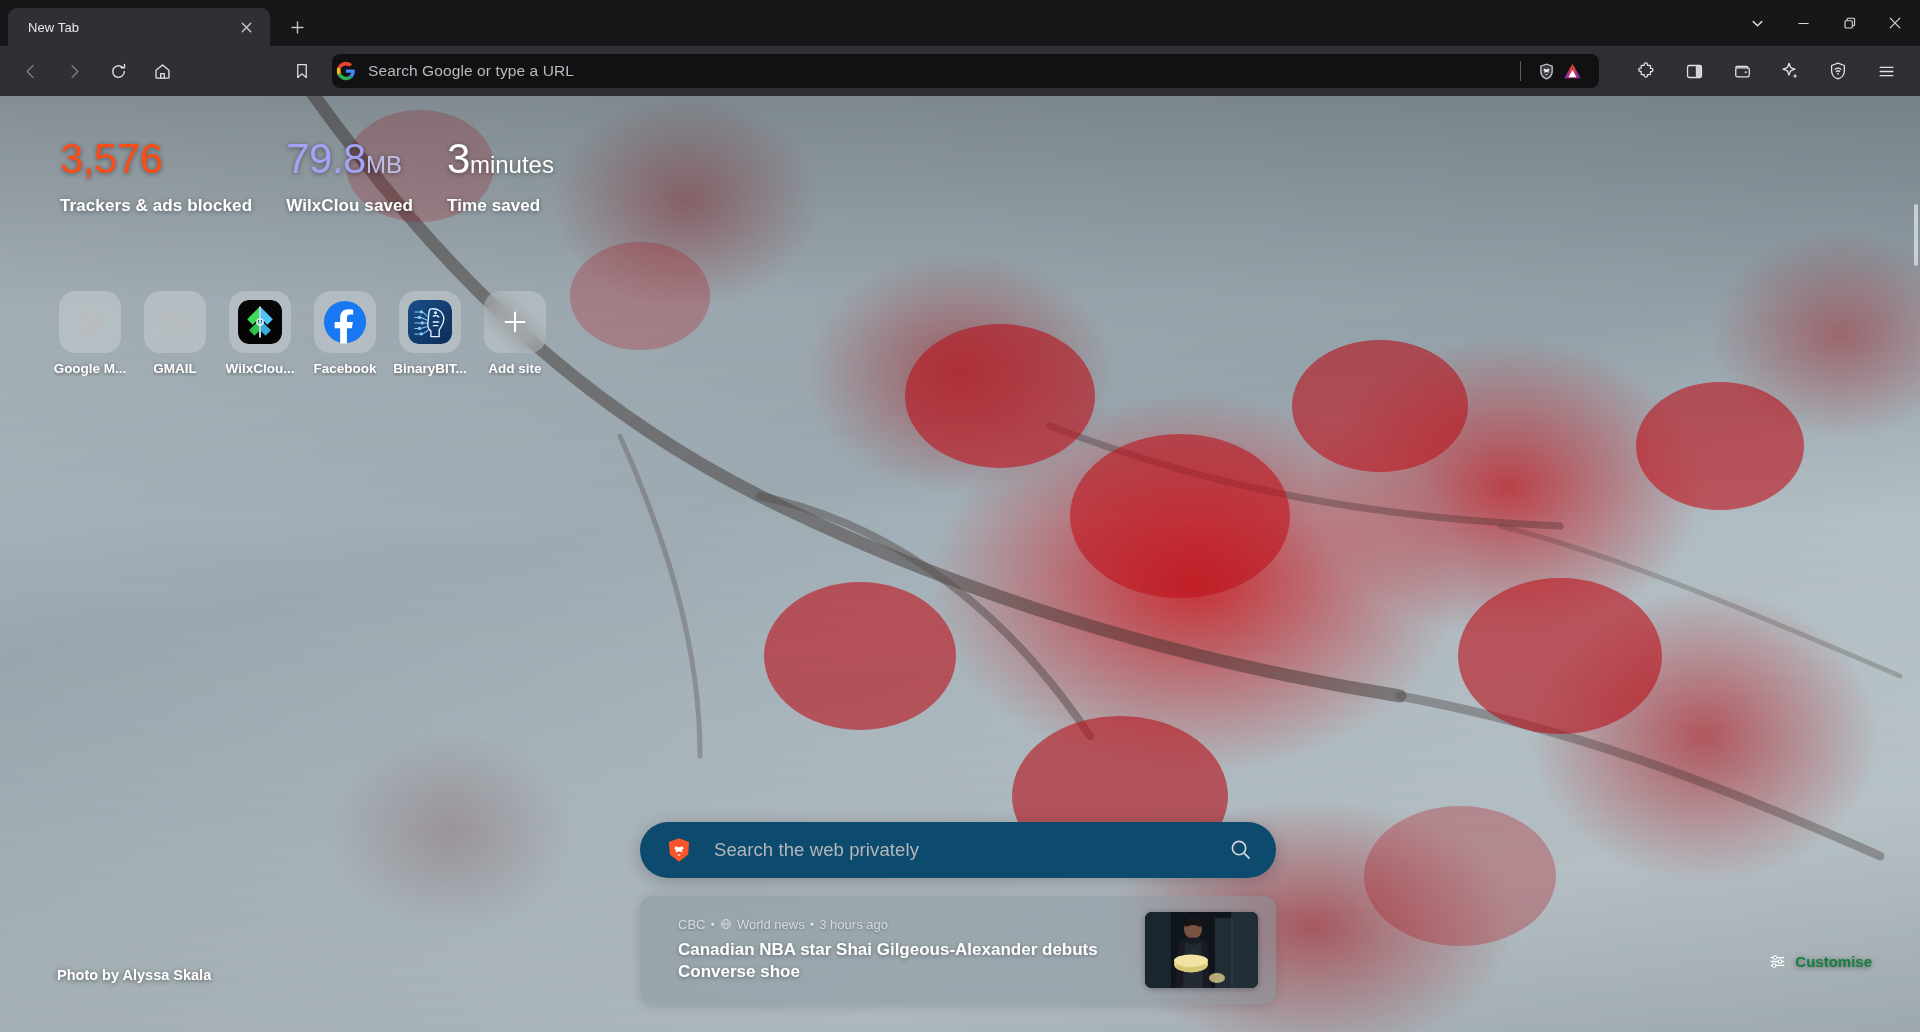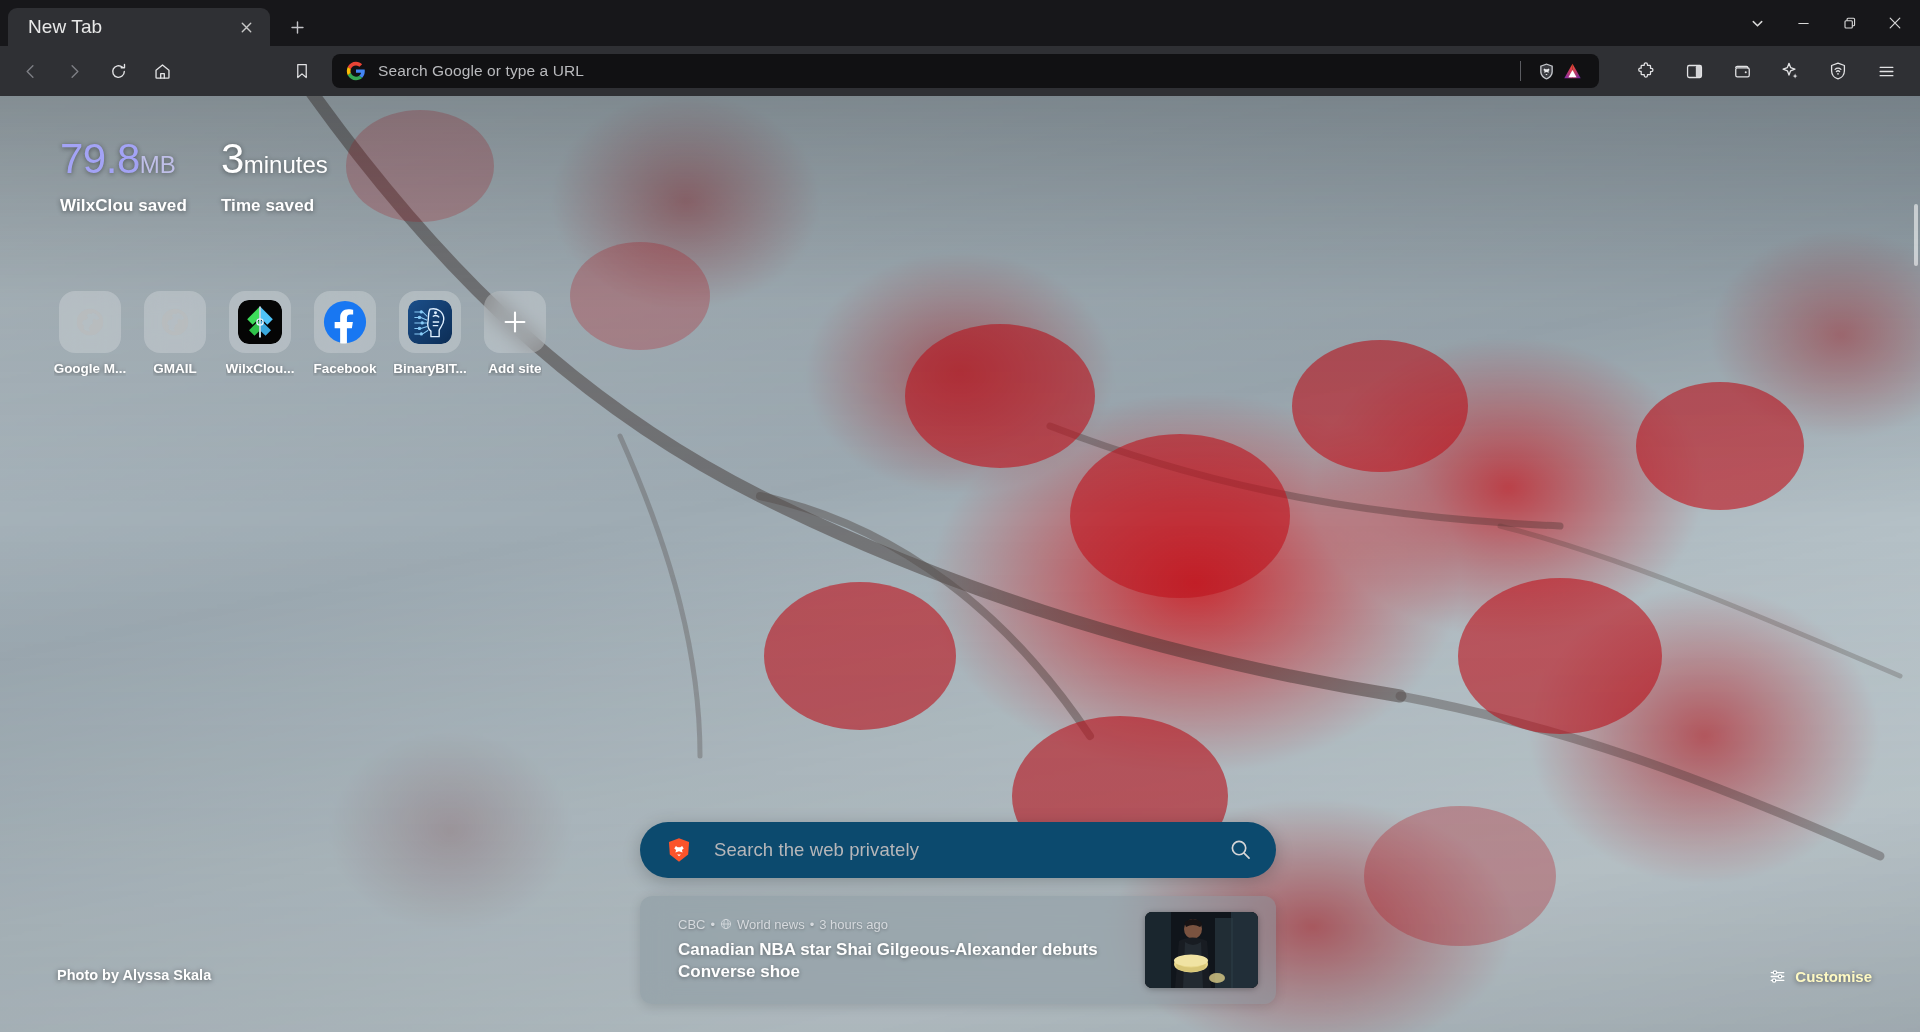"New Tab" .tab-title { font-size: 19px -> 13px }
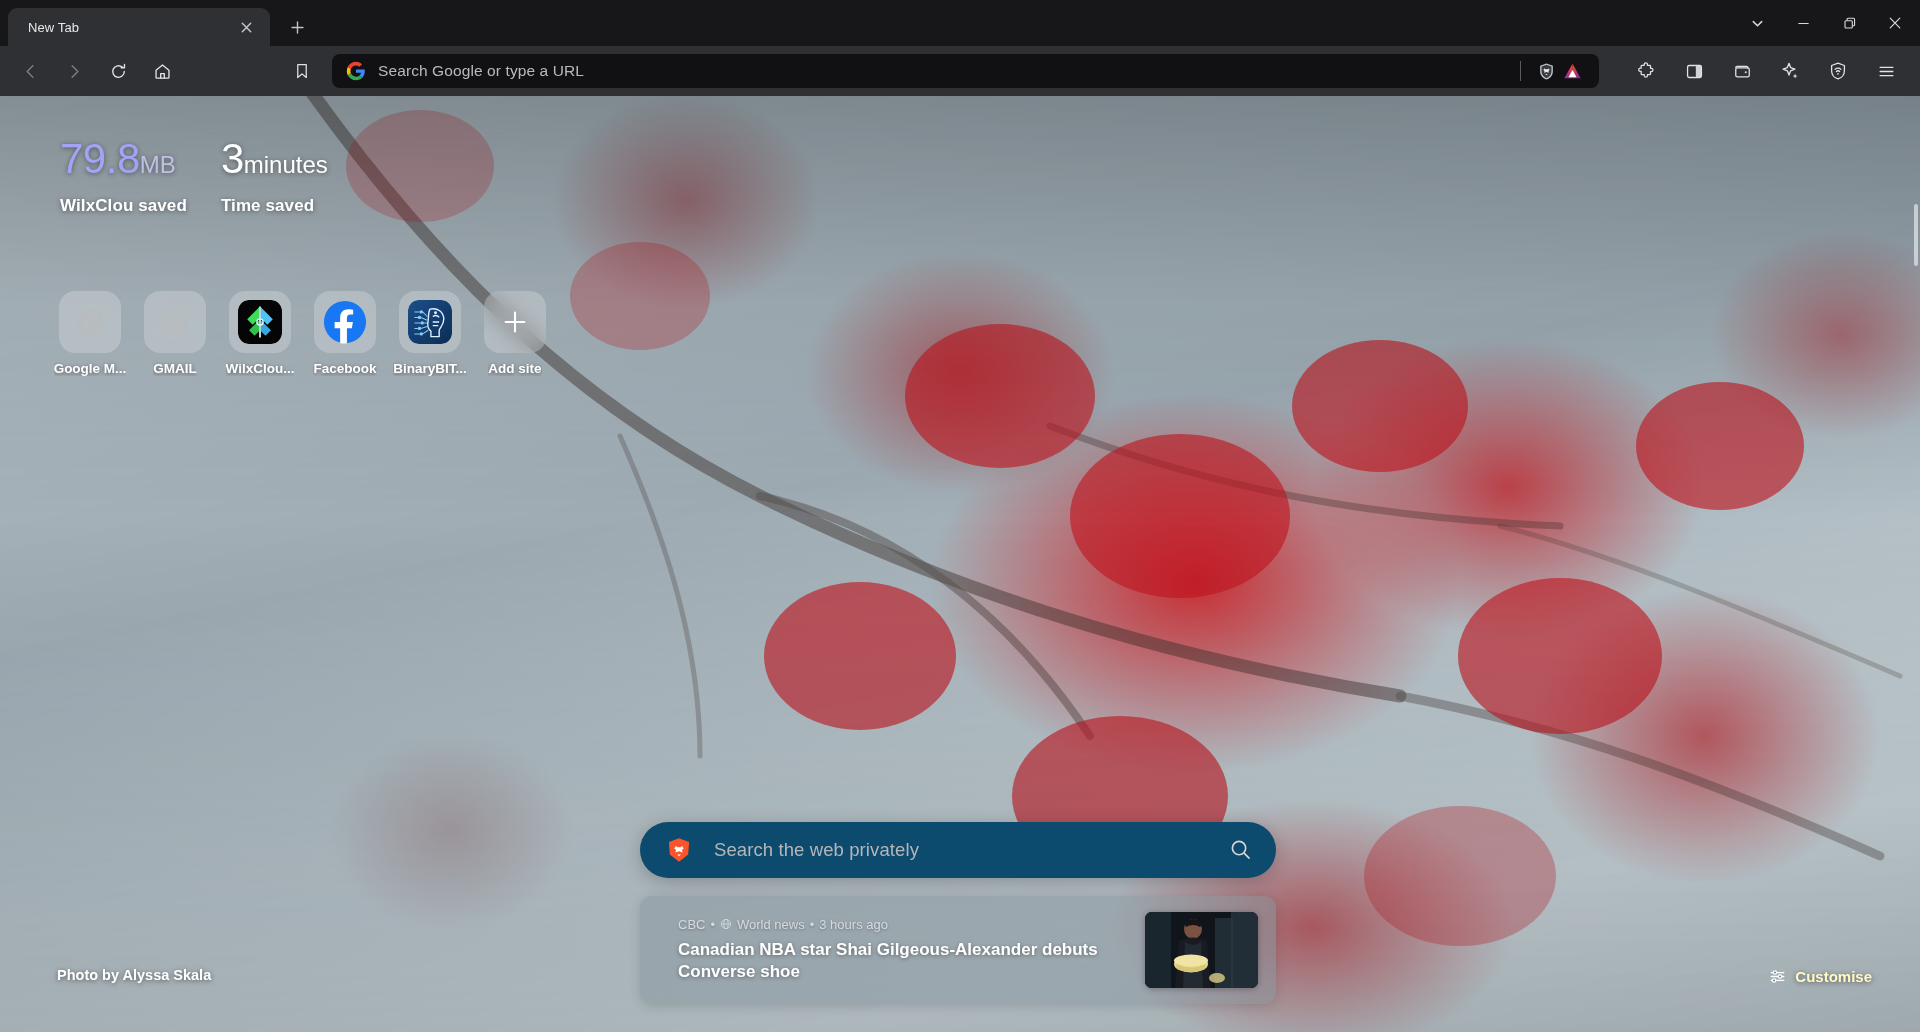"Search Google or type a" #omnibox { padding: 0 8px 0 14px -> 0 8px 0 4px }
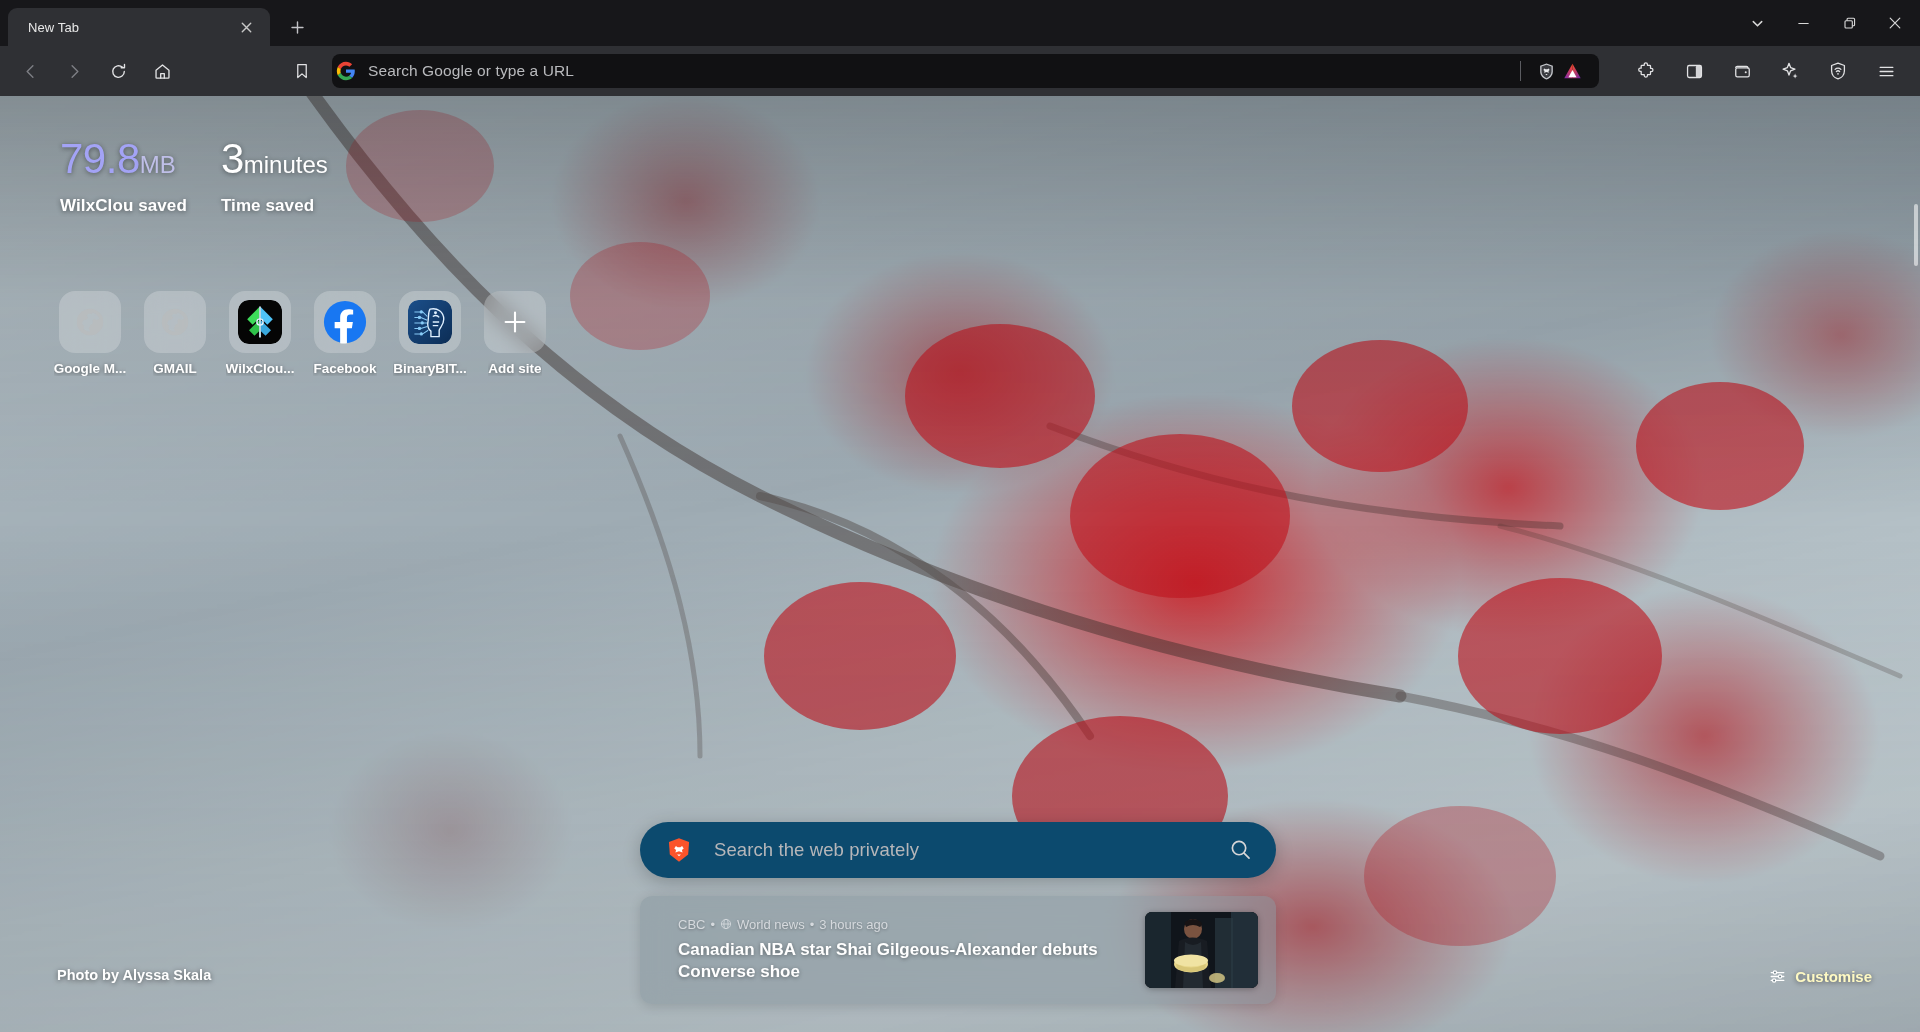"3,576" div.stat { html: none -> <div> <div><span>3,576</span><span></span></div> <div>Trackers &amp; ads blocked</div> </div> }
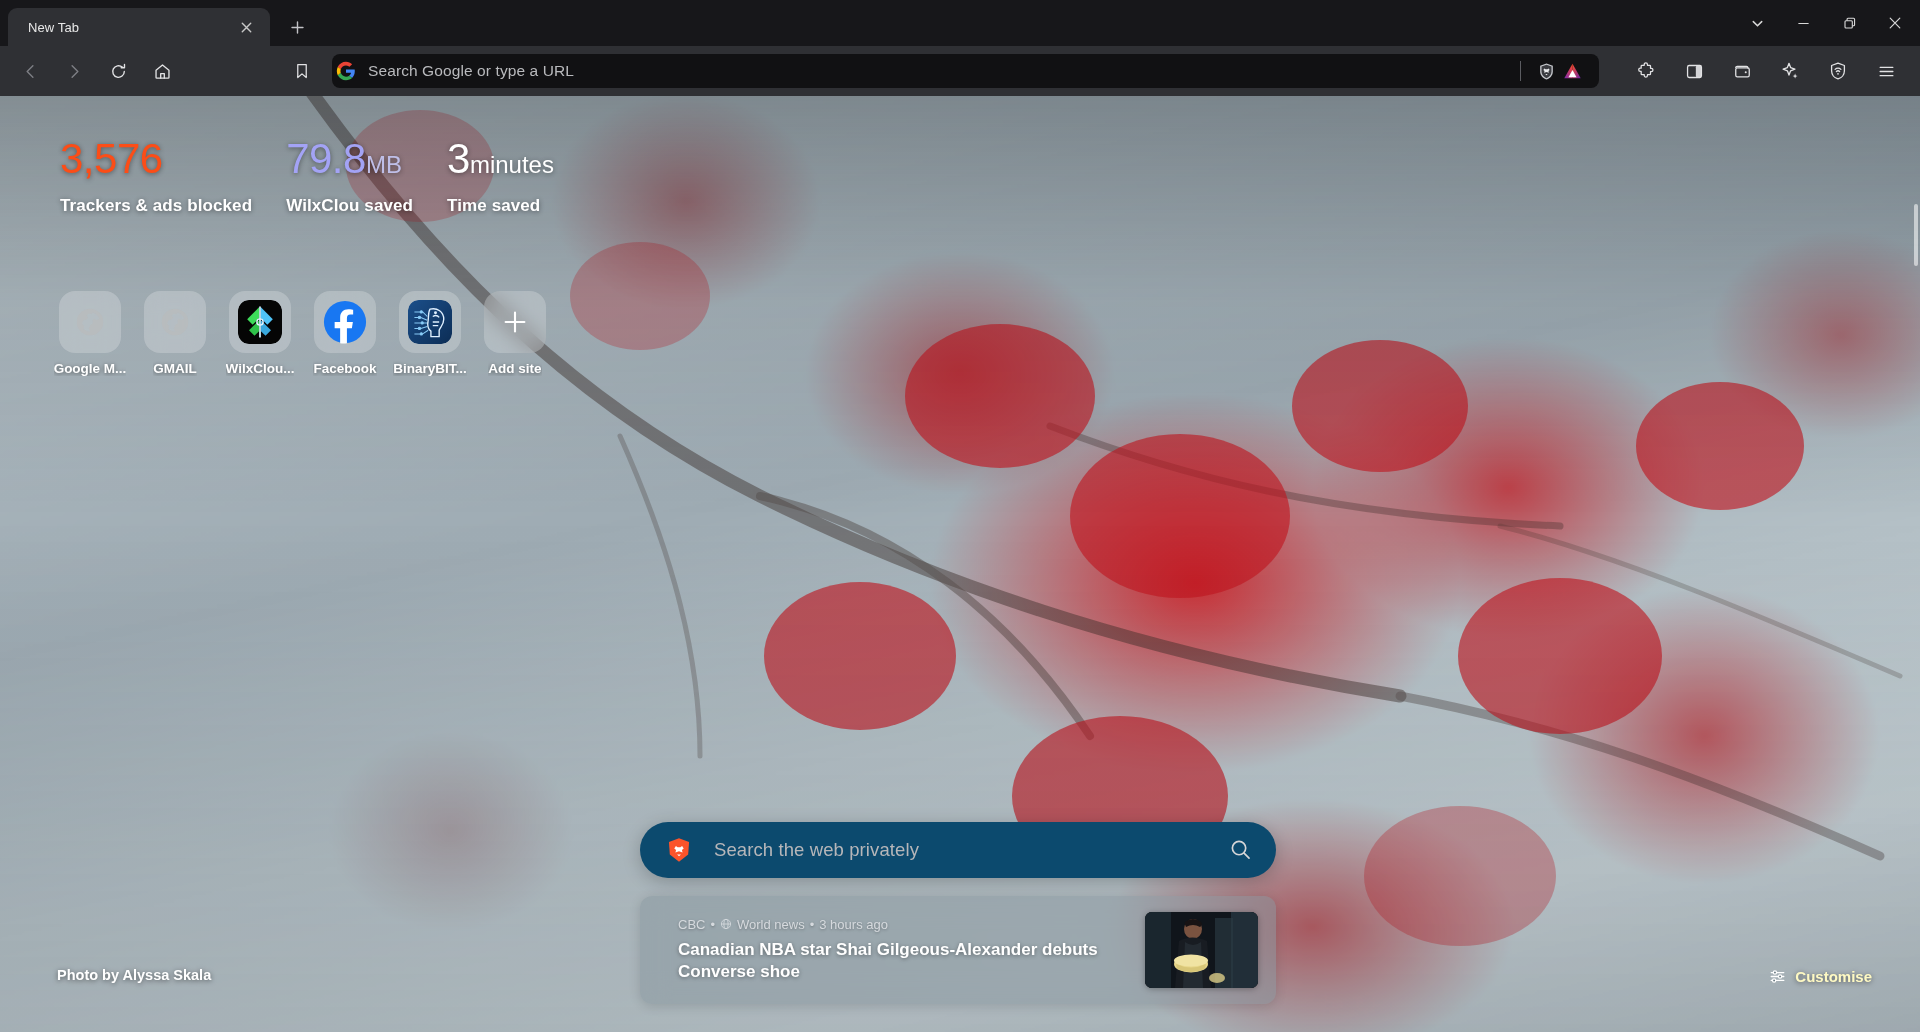"Customise" #customise { bottom: 47px -> 62px; color: #fef9c3 -> #15803d }
